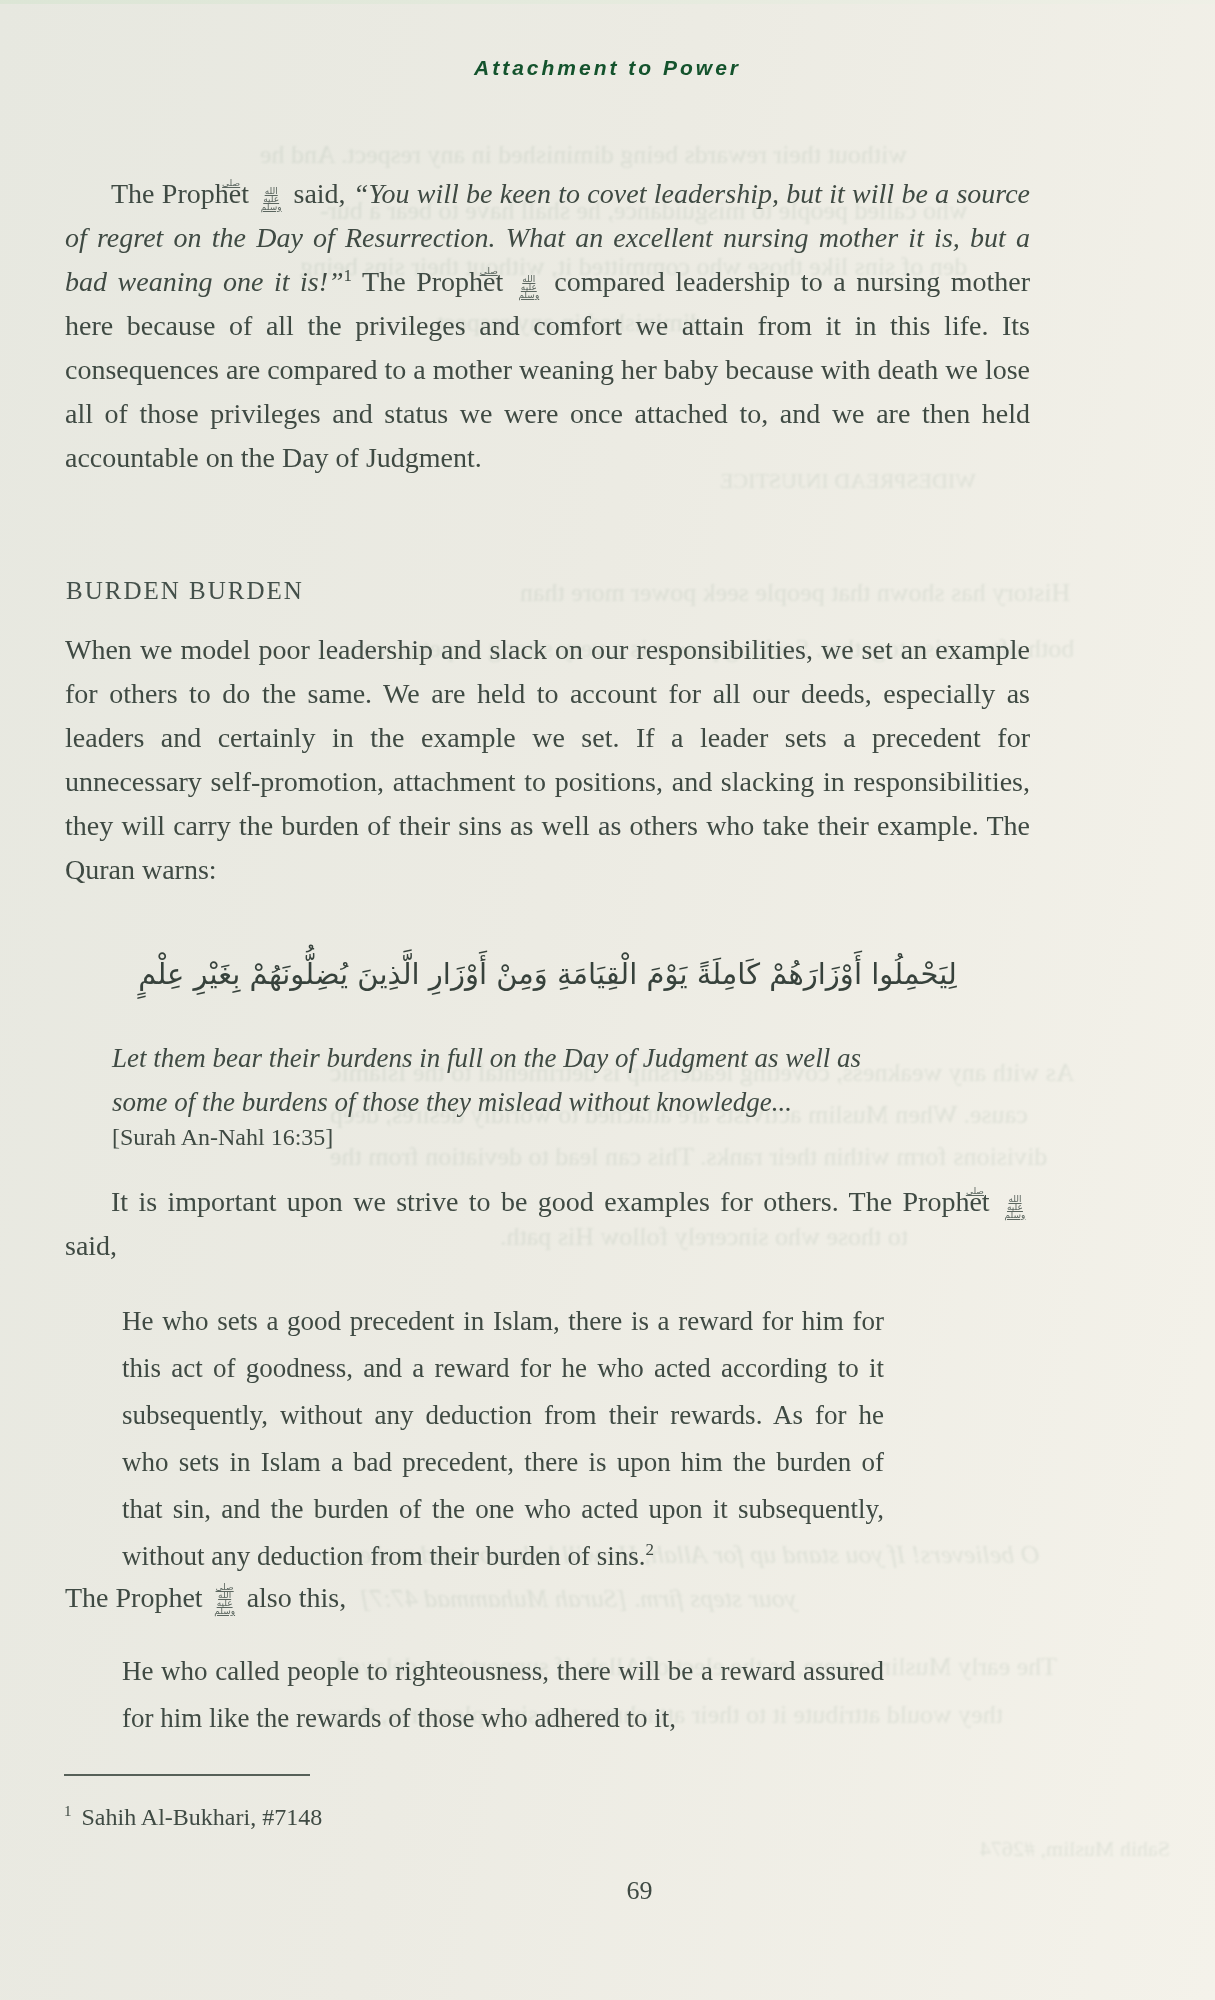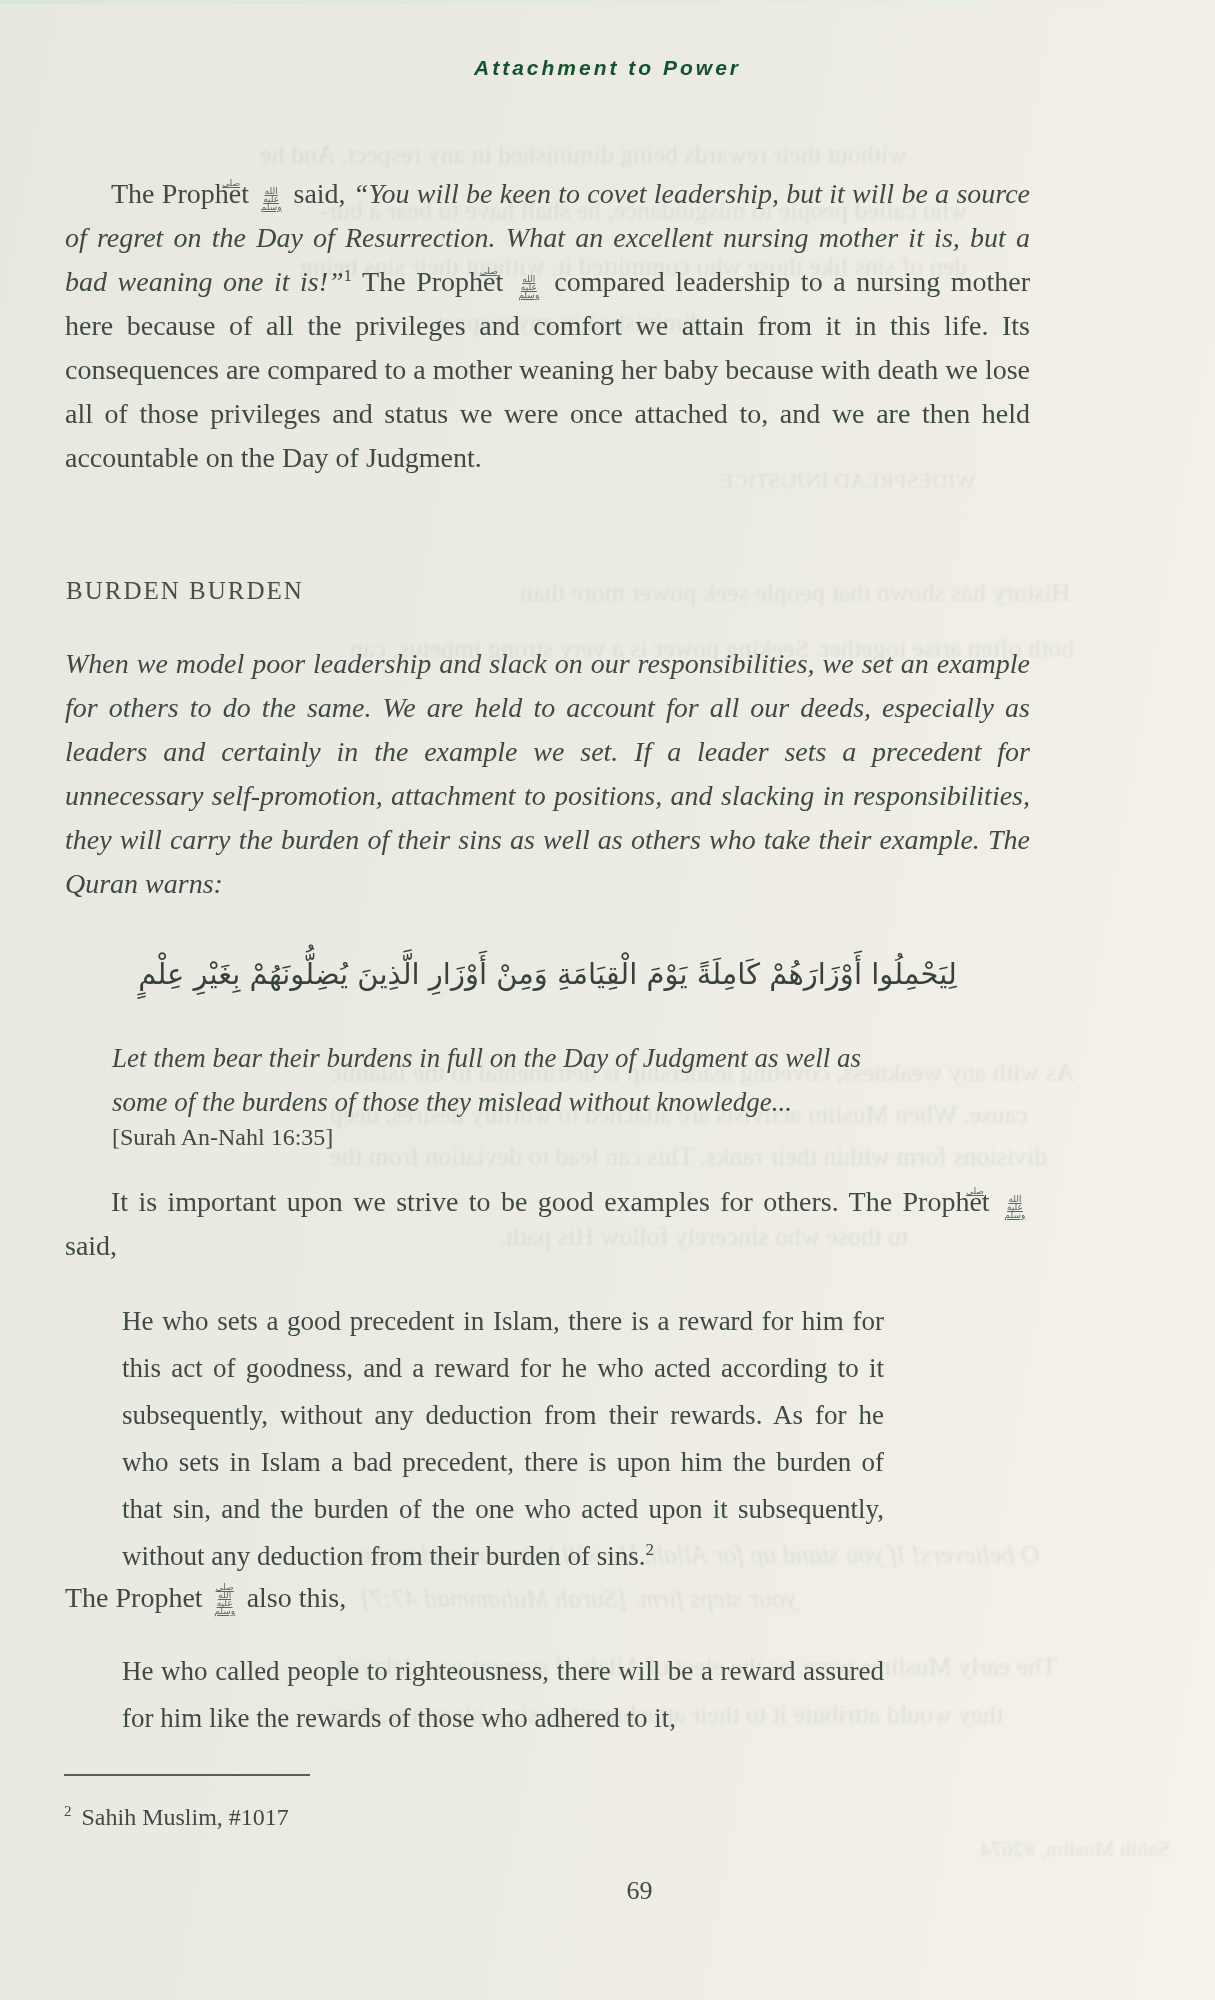"When we model poor leadership" .p2 { font-style: italic -> none; top: 642px -> 628px }
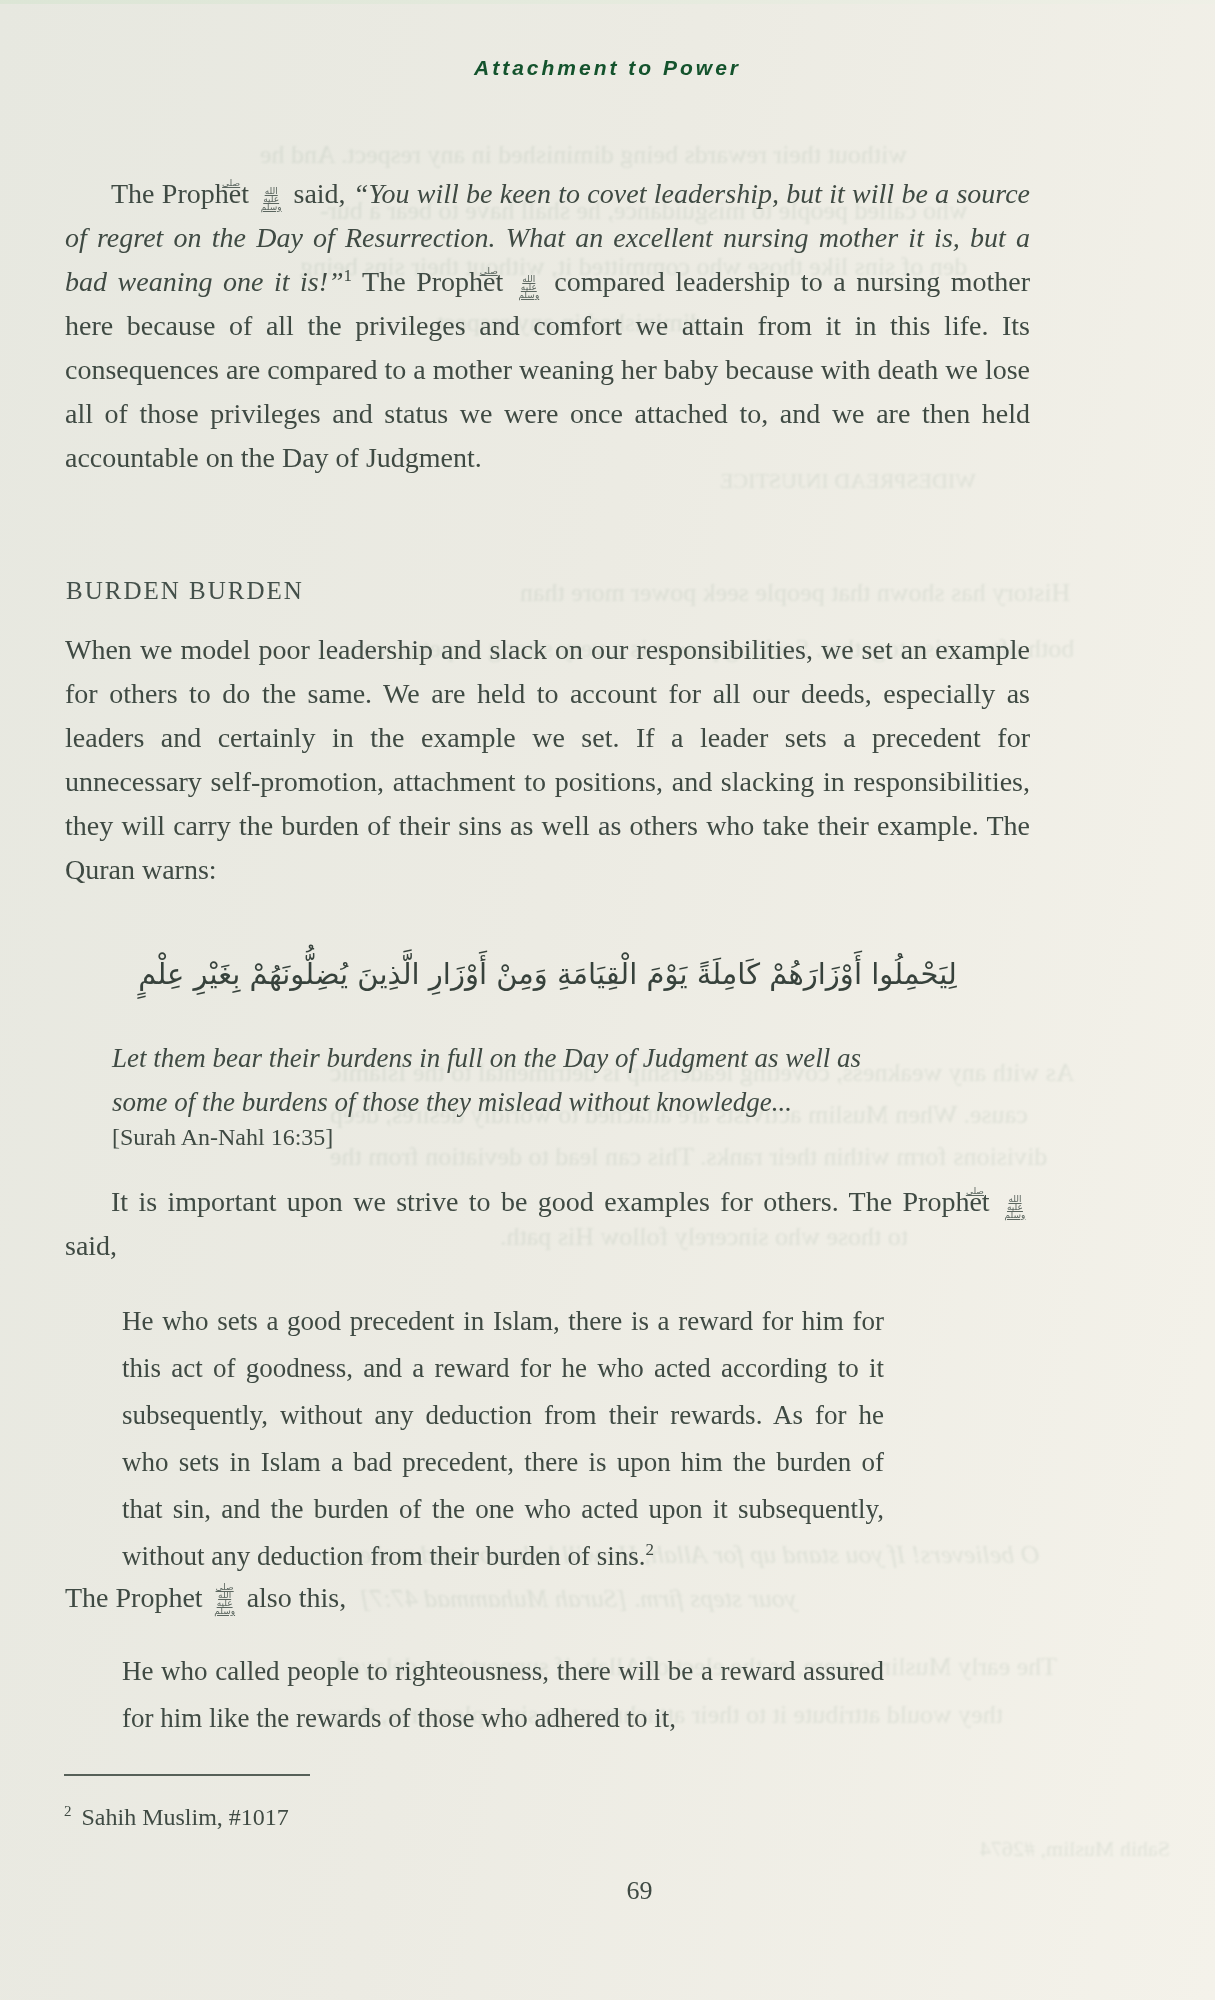"1 Sahih Al-Bukhari, #7148" div { html: none -> <div> <span>1</span><span>Sahih Al-Bukhari, #7148</span> </div> }
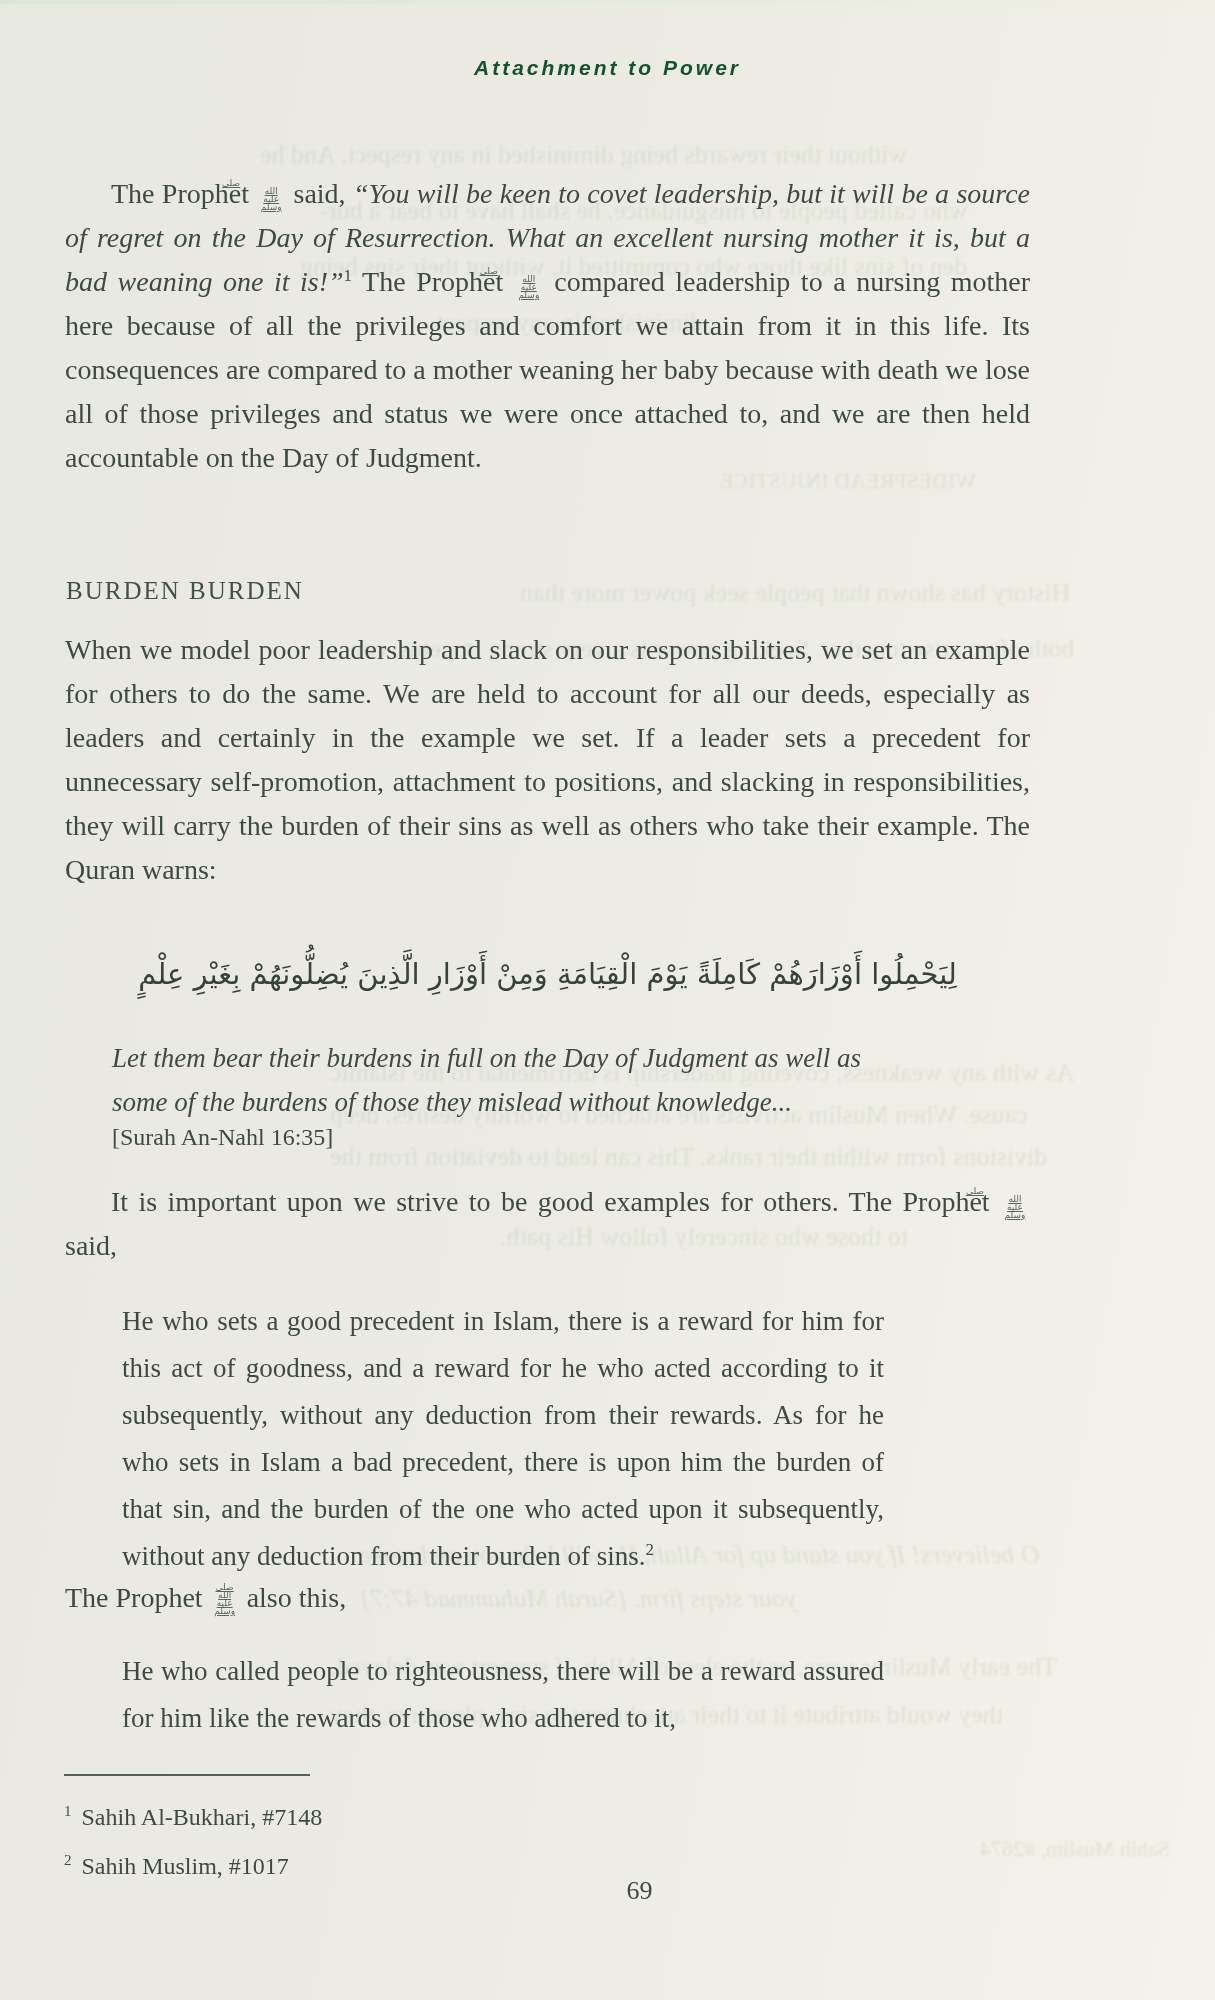"2 Sahih Muslim, #1017" div { html: <div> <span>2</span><span>Sahih Muslim, #1017</span> </div> -> none }
